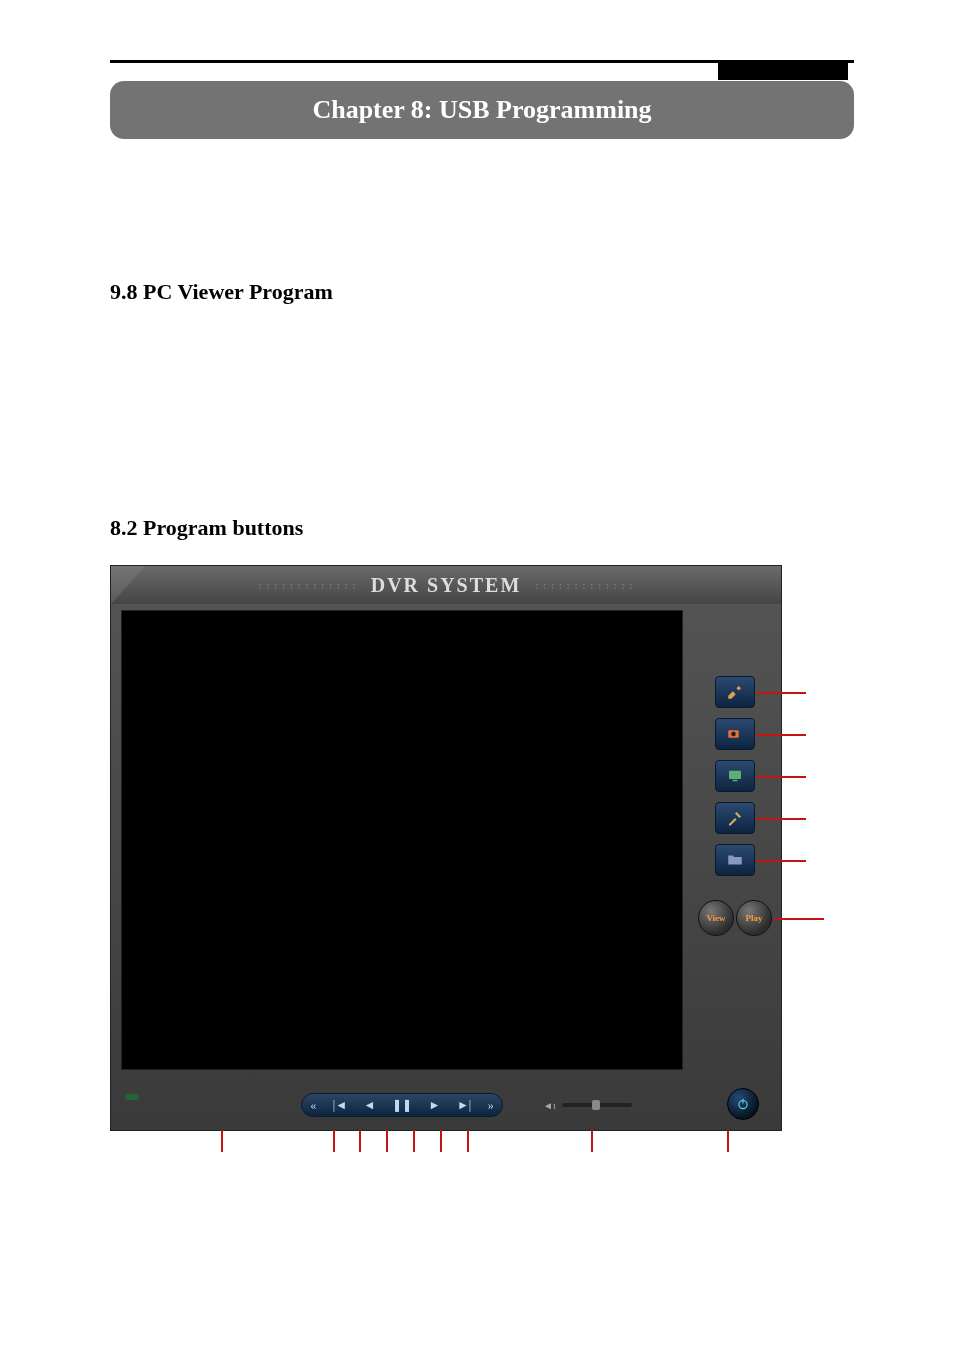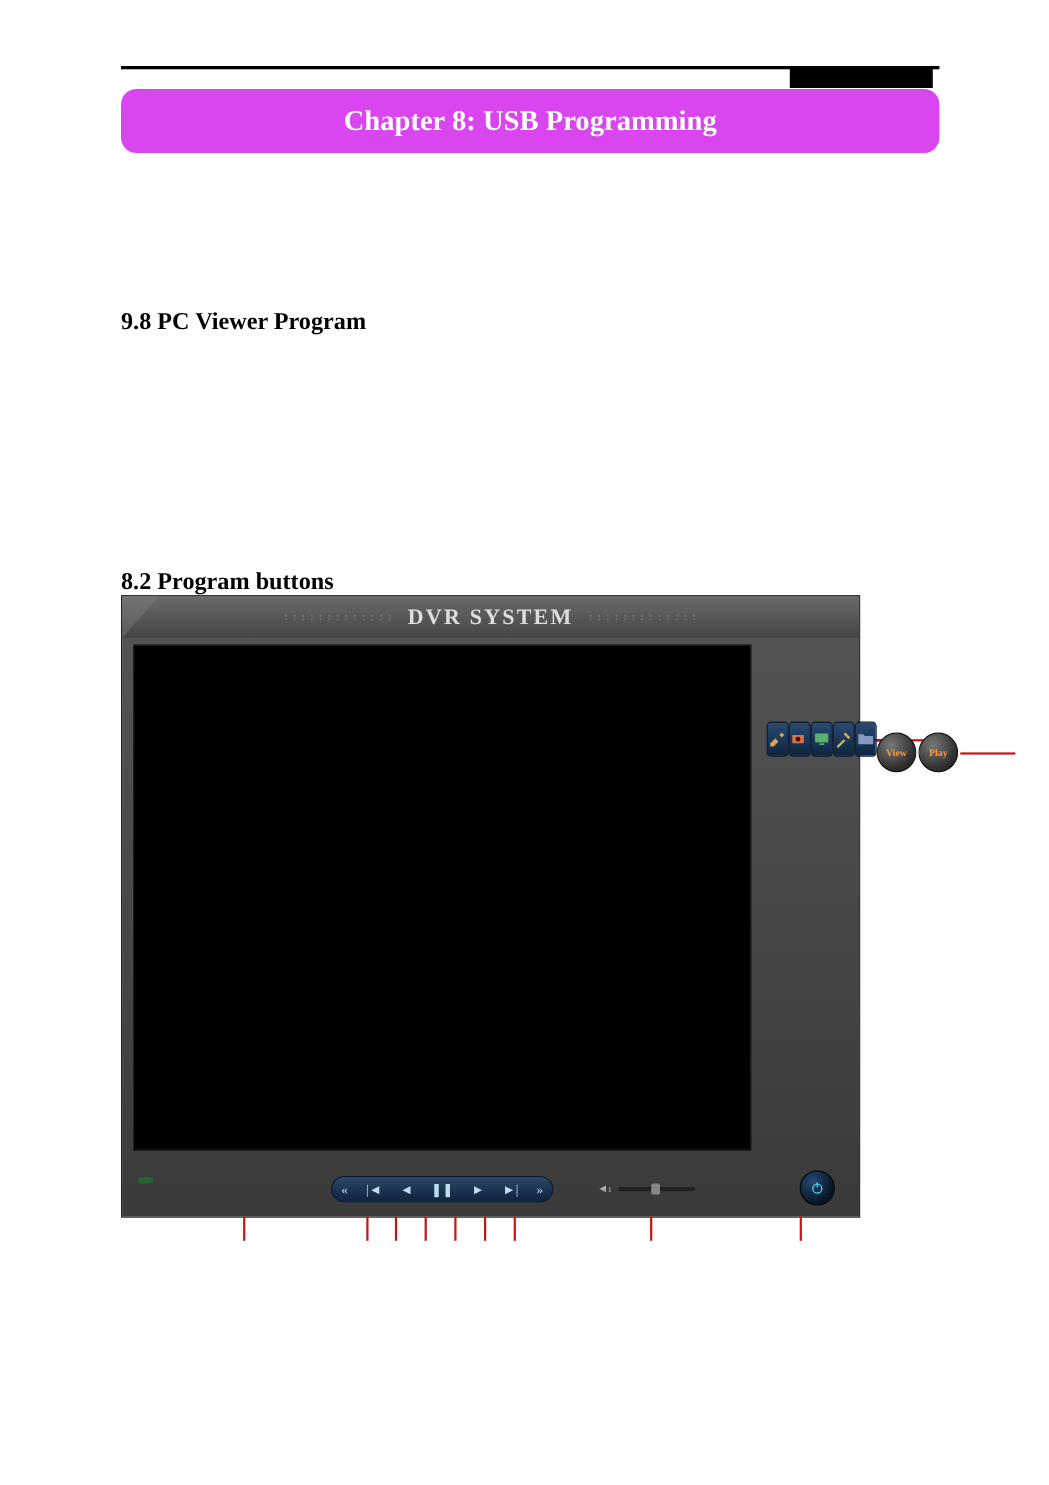"Chapter 8: USB Programming" .chapter-banner { background: #d946ef -> #737373 }
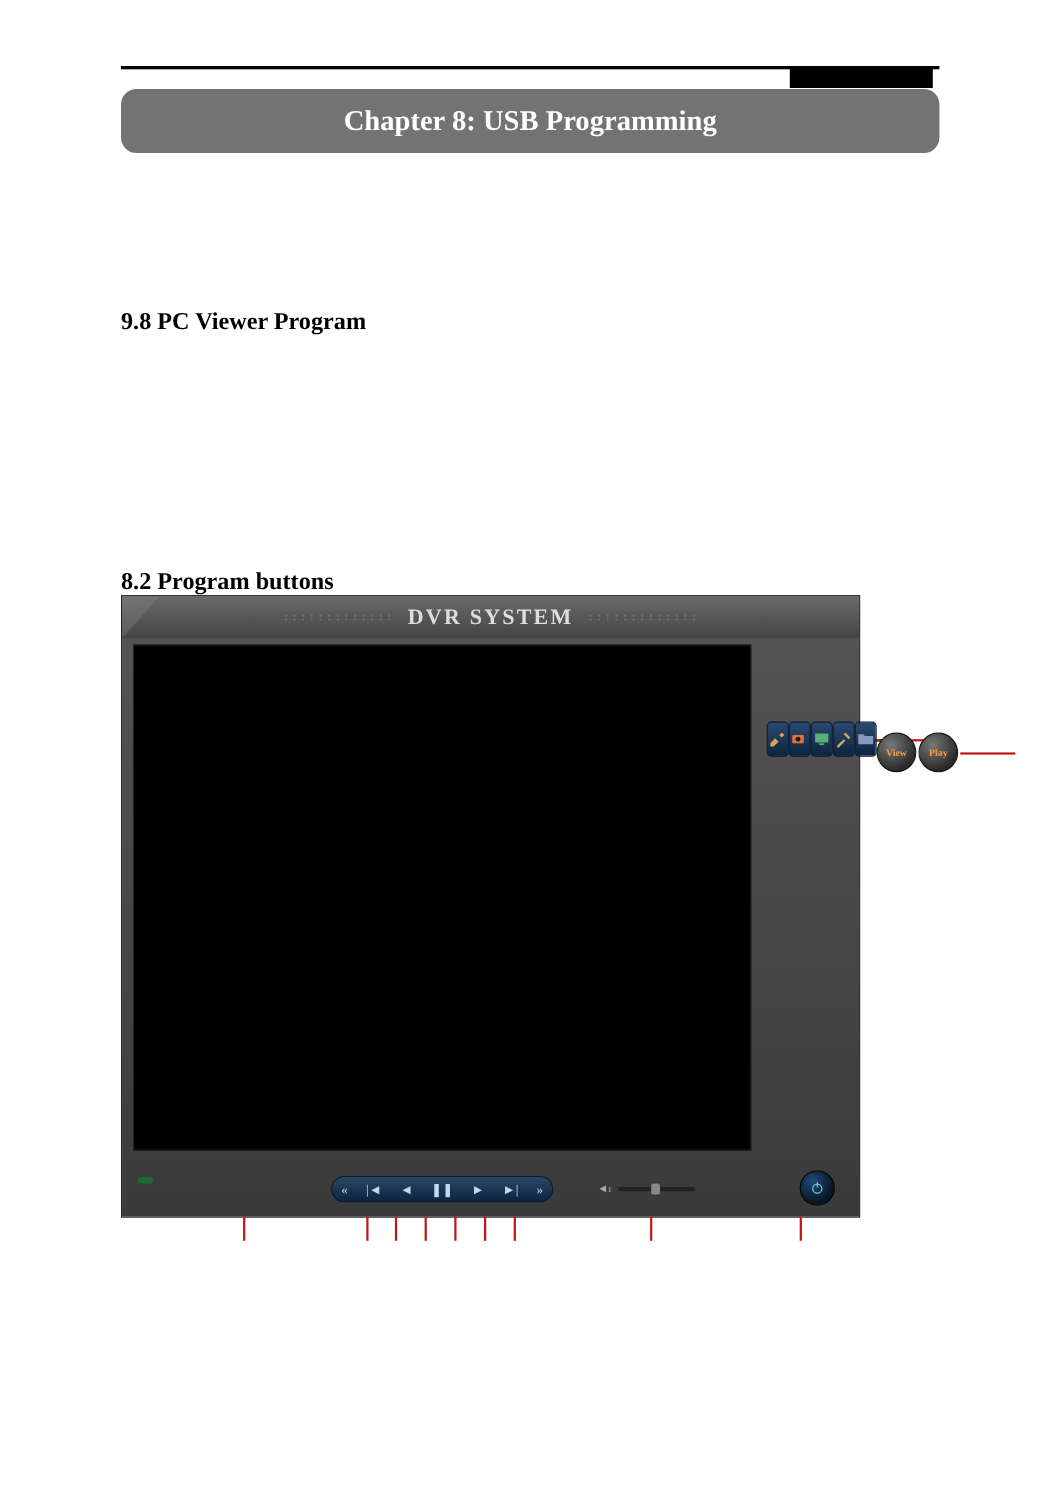"8.2 Program buttons" .section-heading.h2 { margin-bottom: 0 -> 24px }
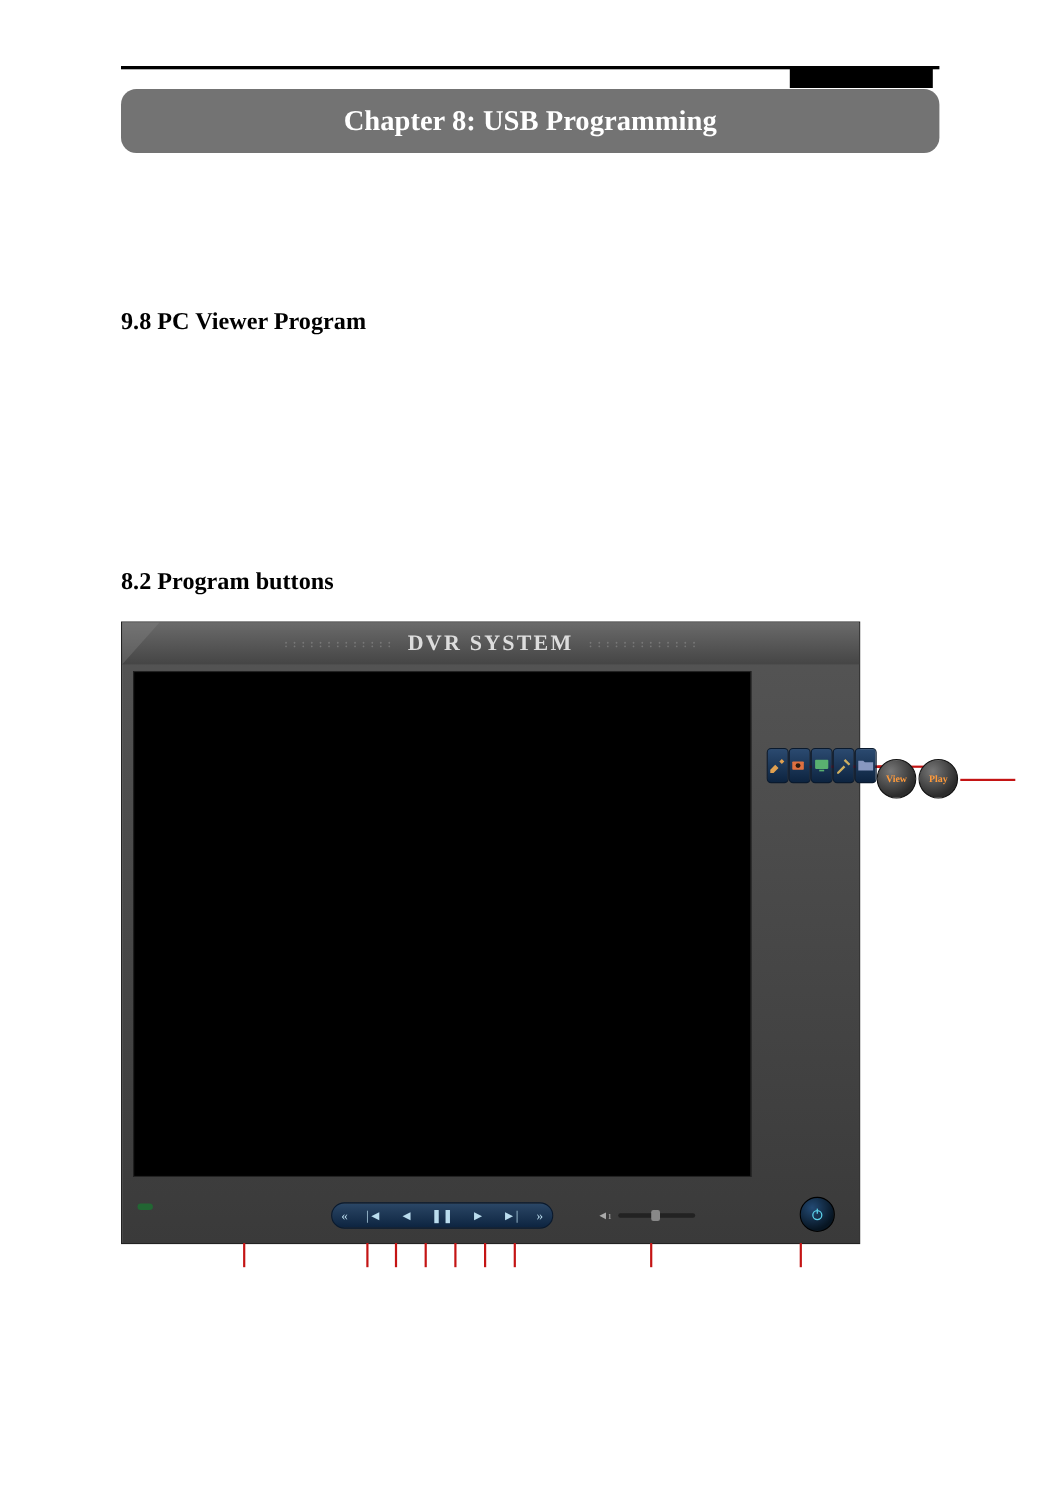"View" .dvr-right-panel { flex-direction: row -> column }
